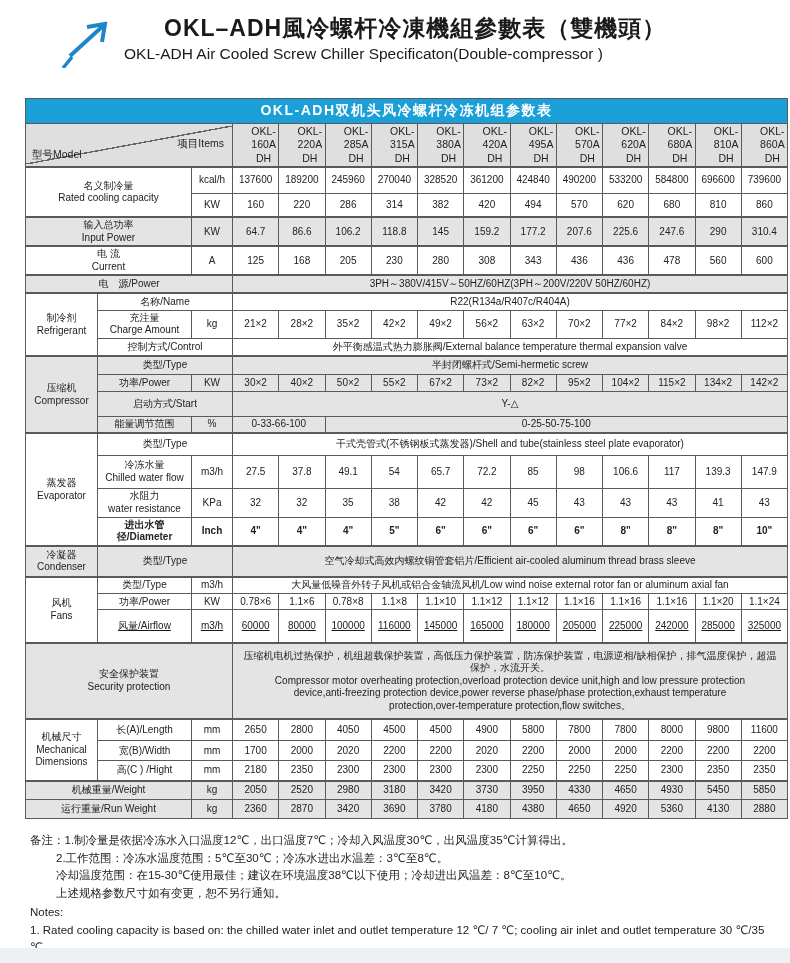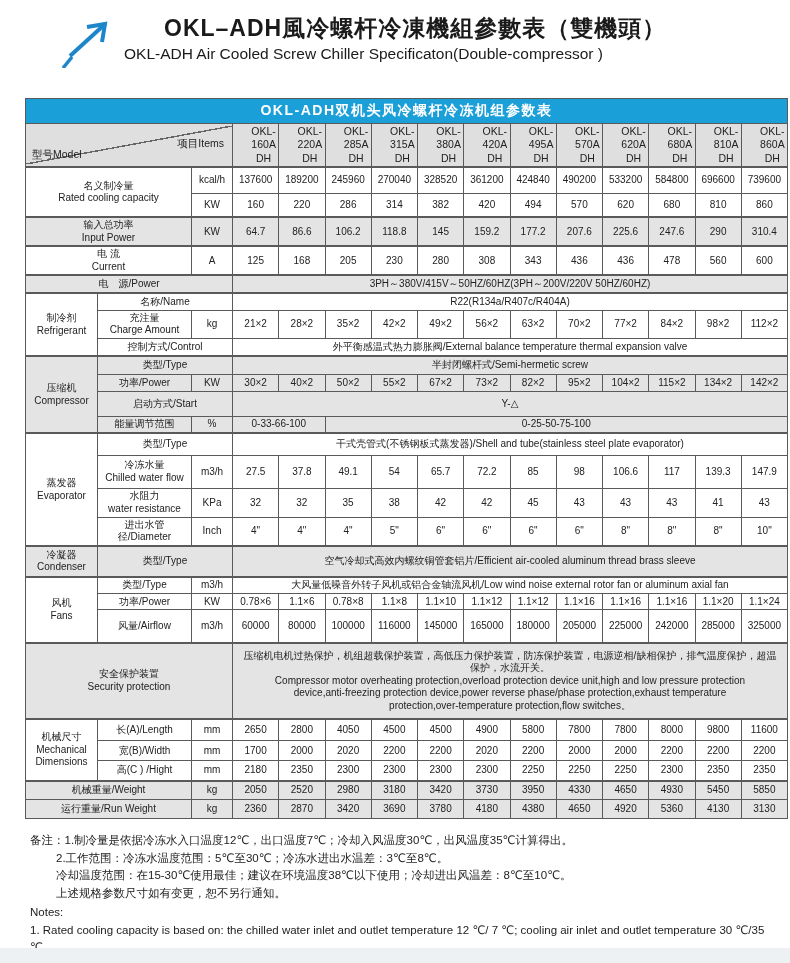"进出水管径/Diameter" tr.white { font-weight: none -> bold }
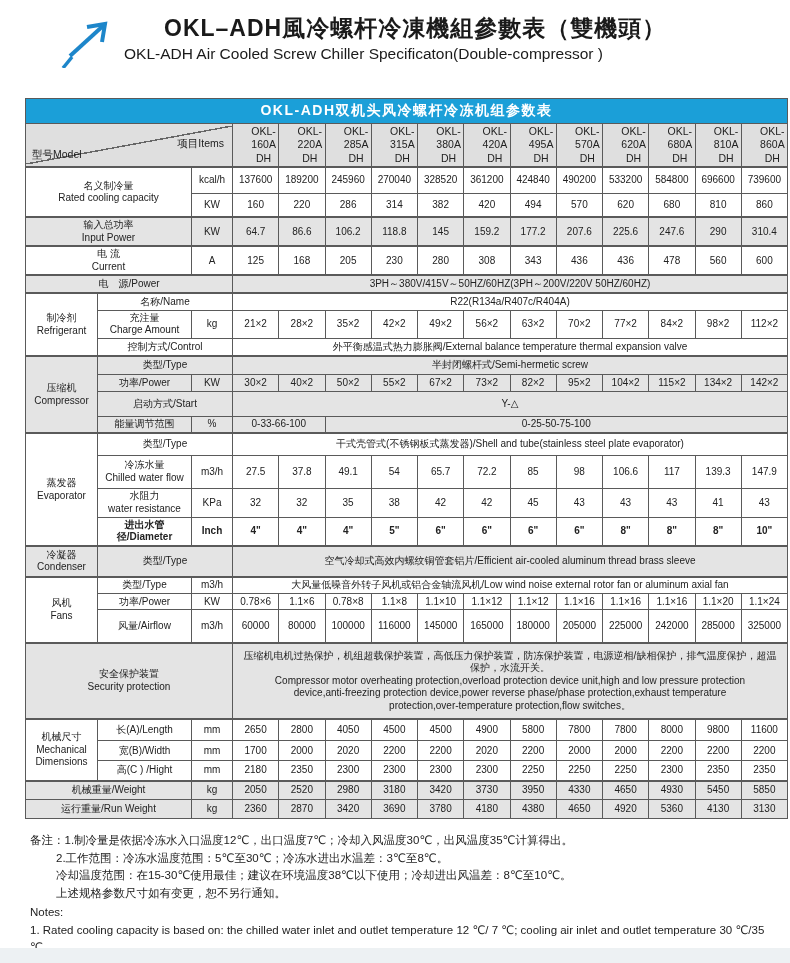"风量/Airflow" tr.white { text-decoration: none -> underline }
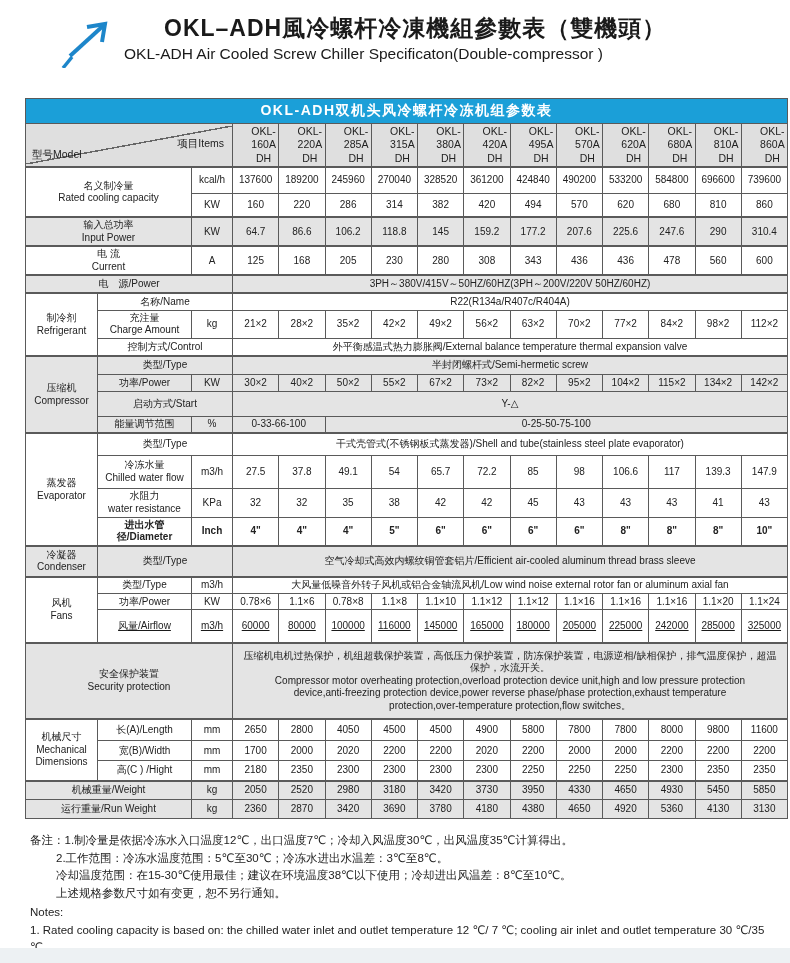"3130" td { text: 3130 -> 2880 }
